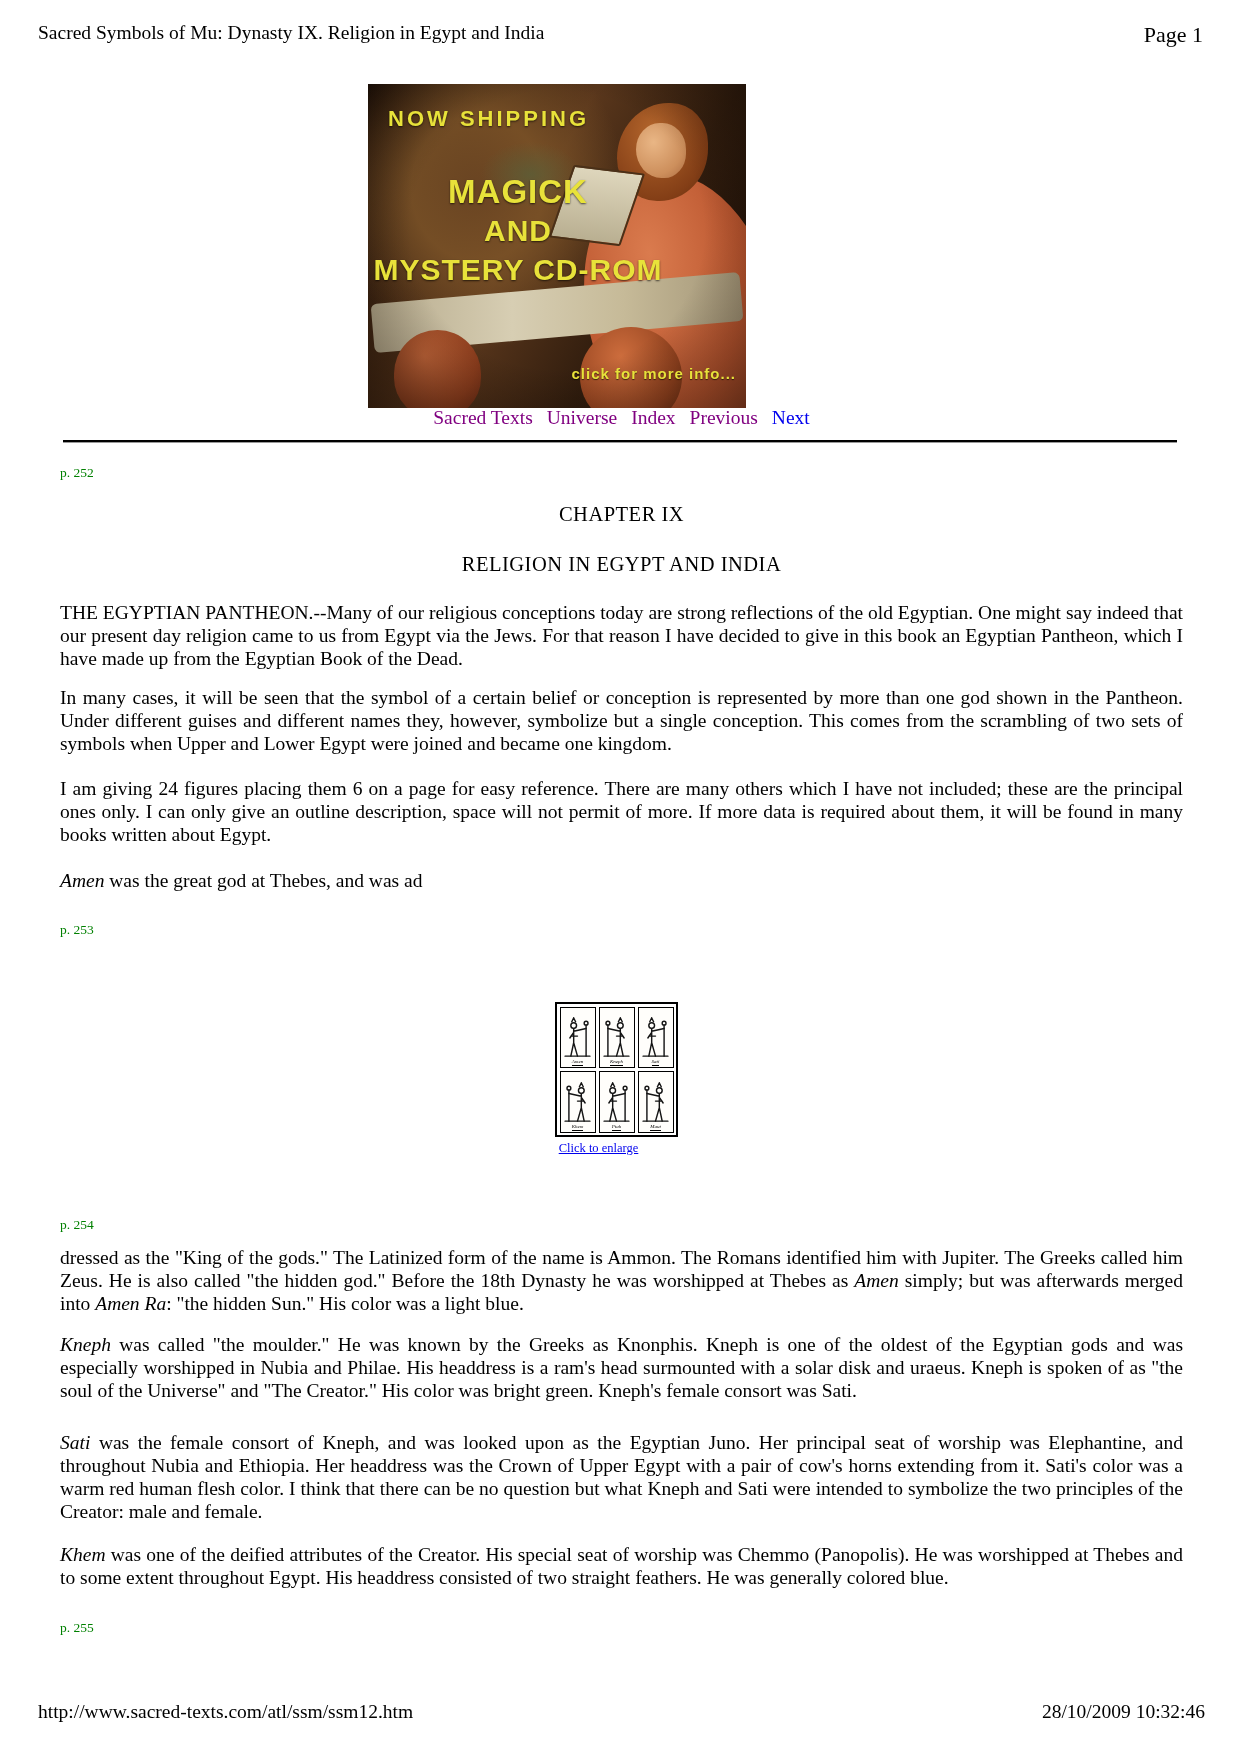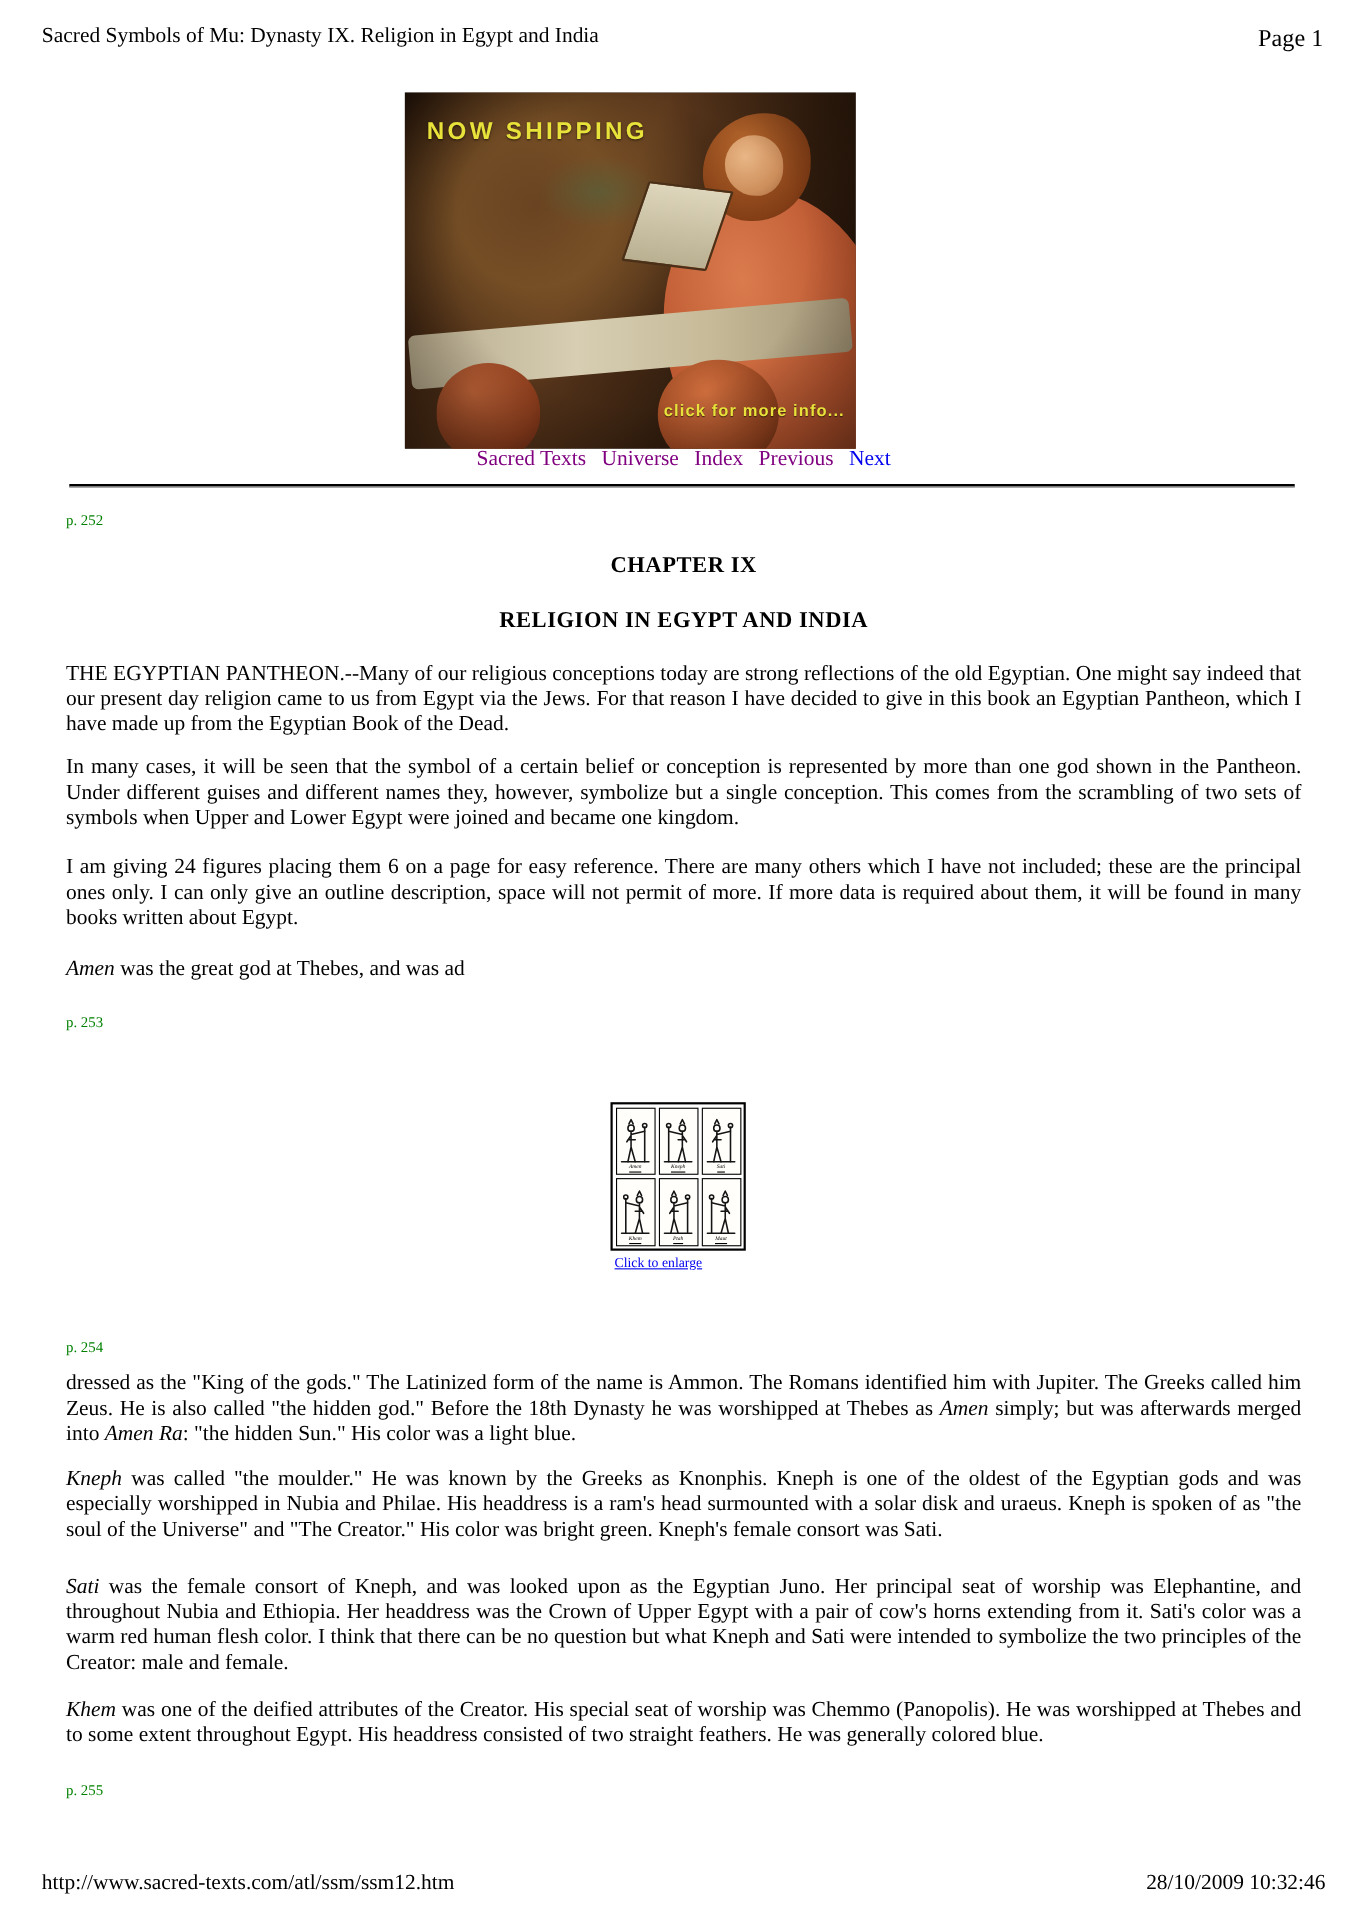"NOW SHIPPING" .banner { background: #737373 -> #14532d; width: 410px -> 378px }
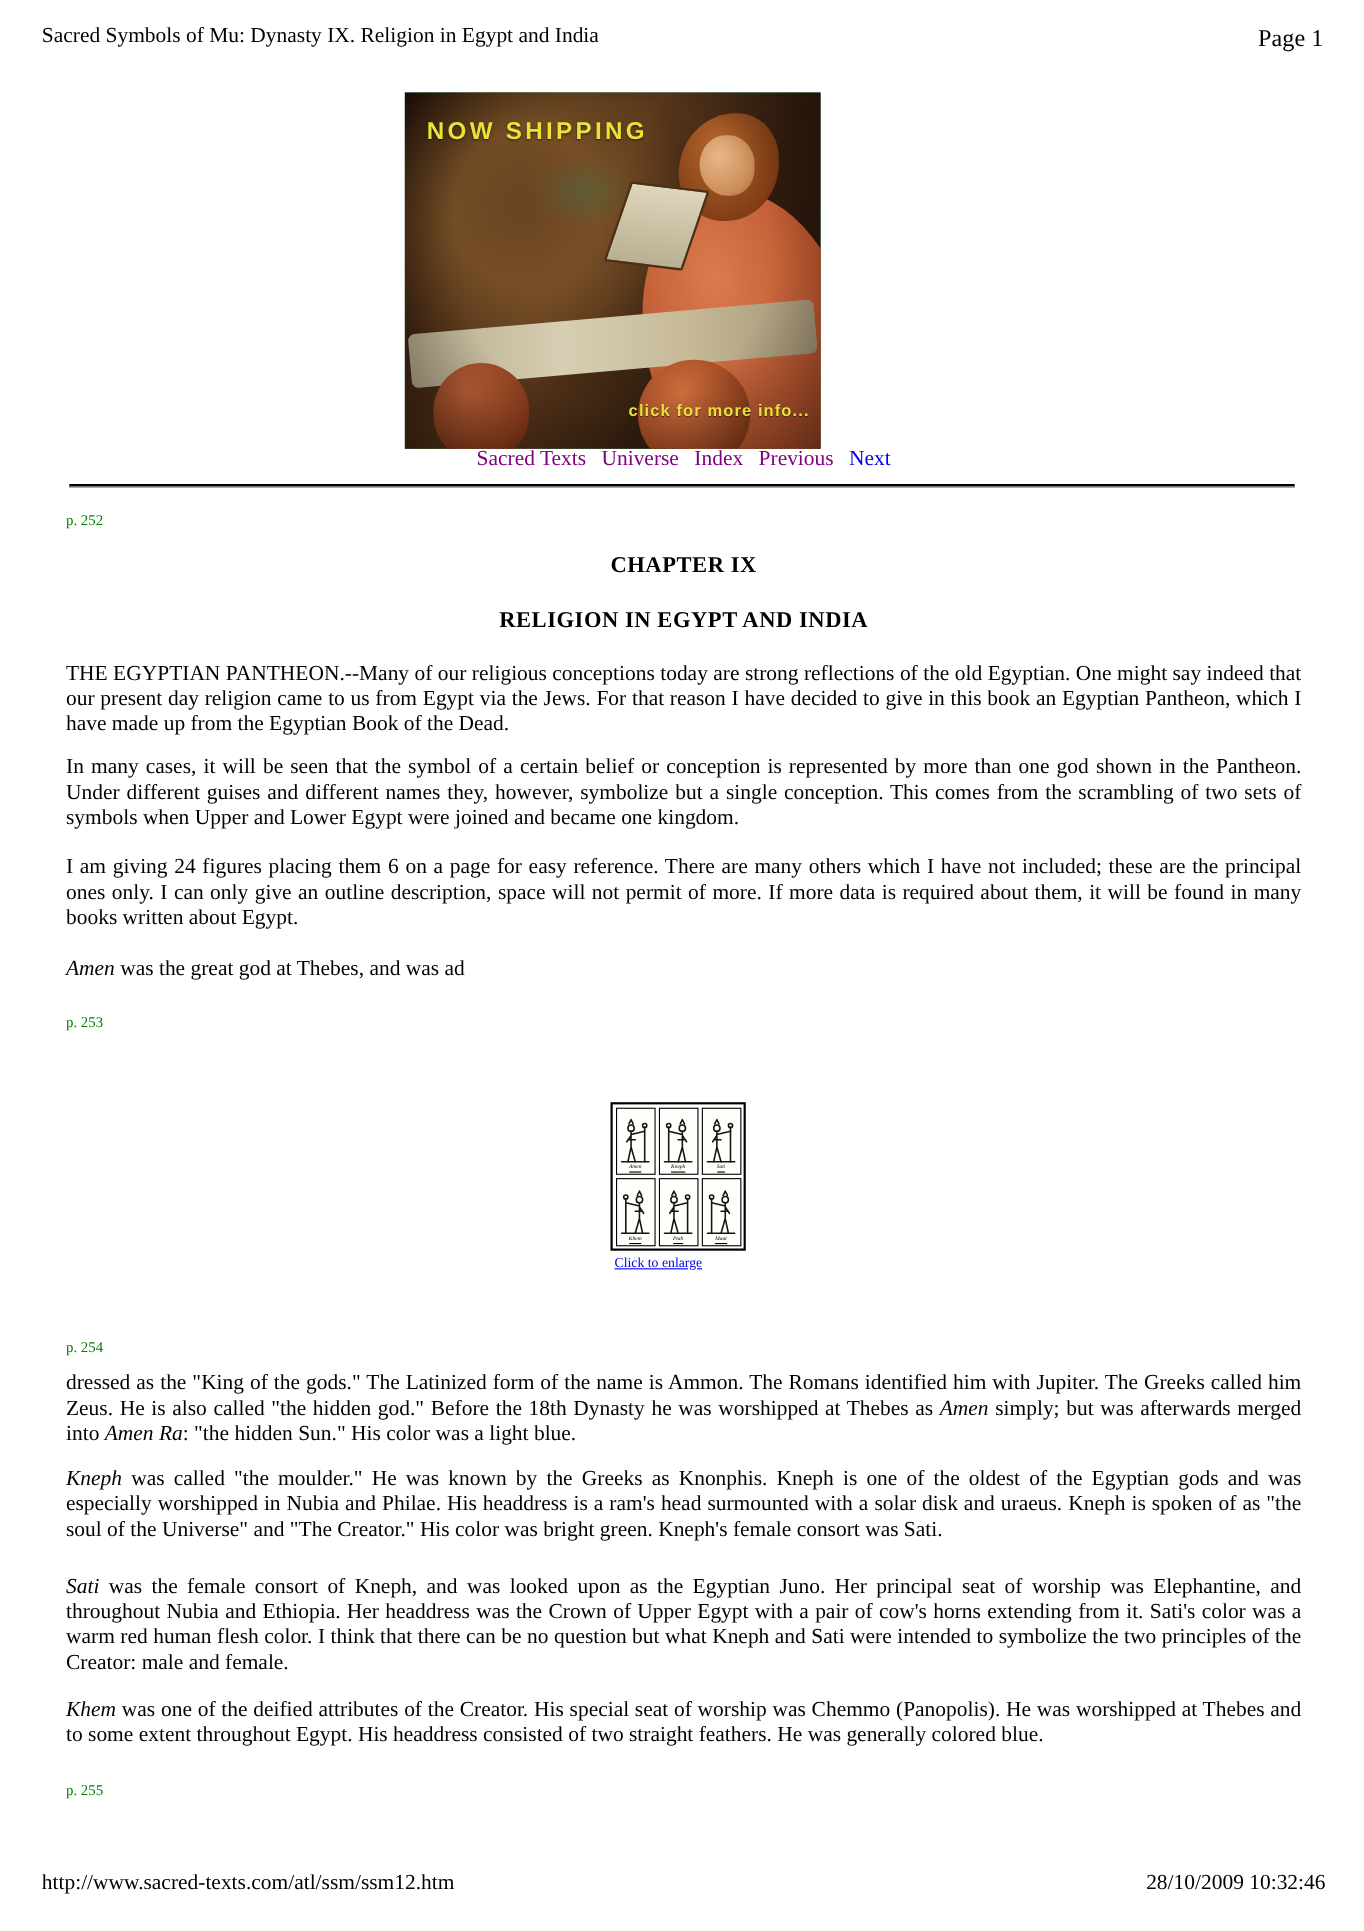"MAGICK" span.layer { html: none -> <span> <span>MAGICK</span> <span>AND</span> <span>MYSTERY CD-ROM</span> </span> }
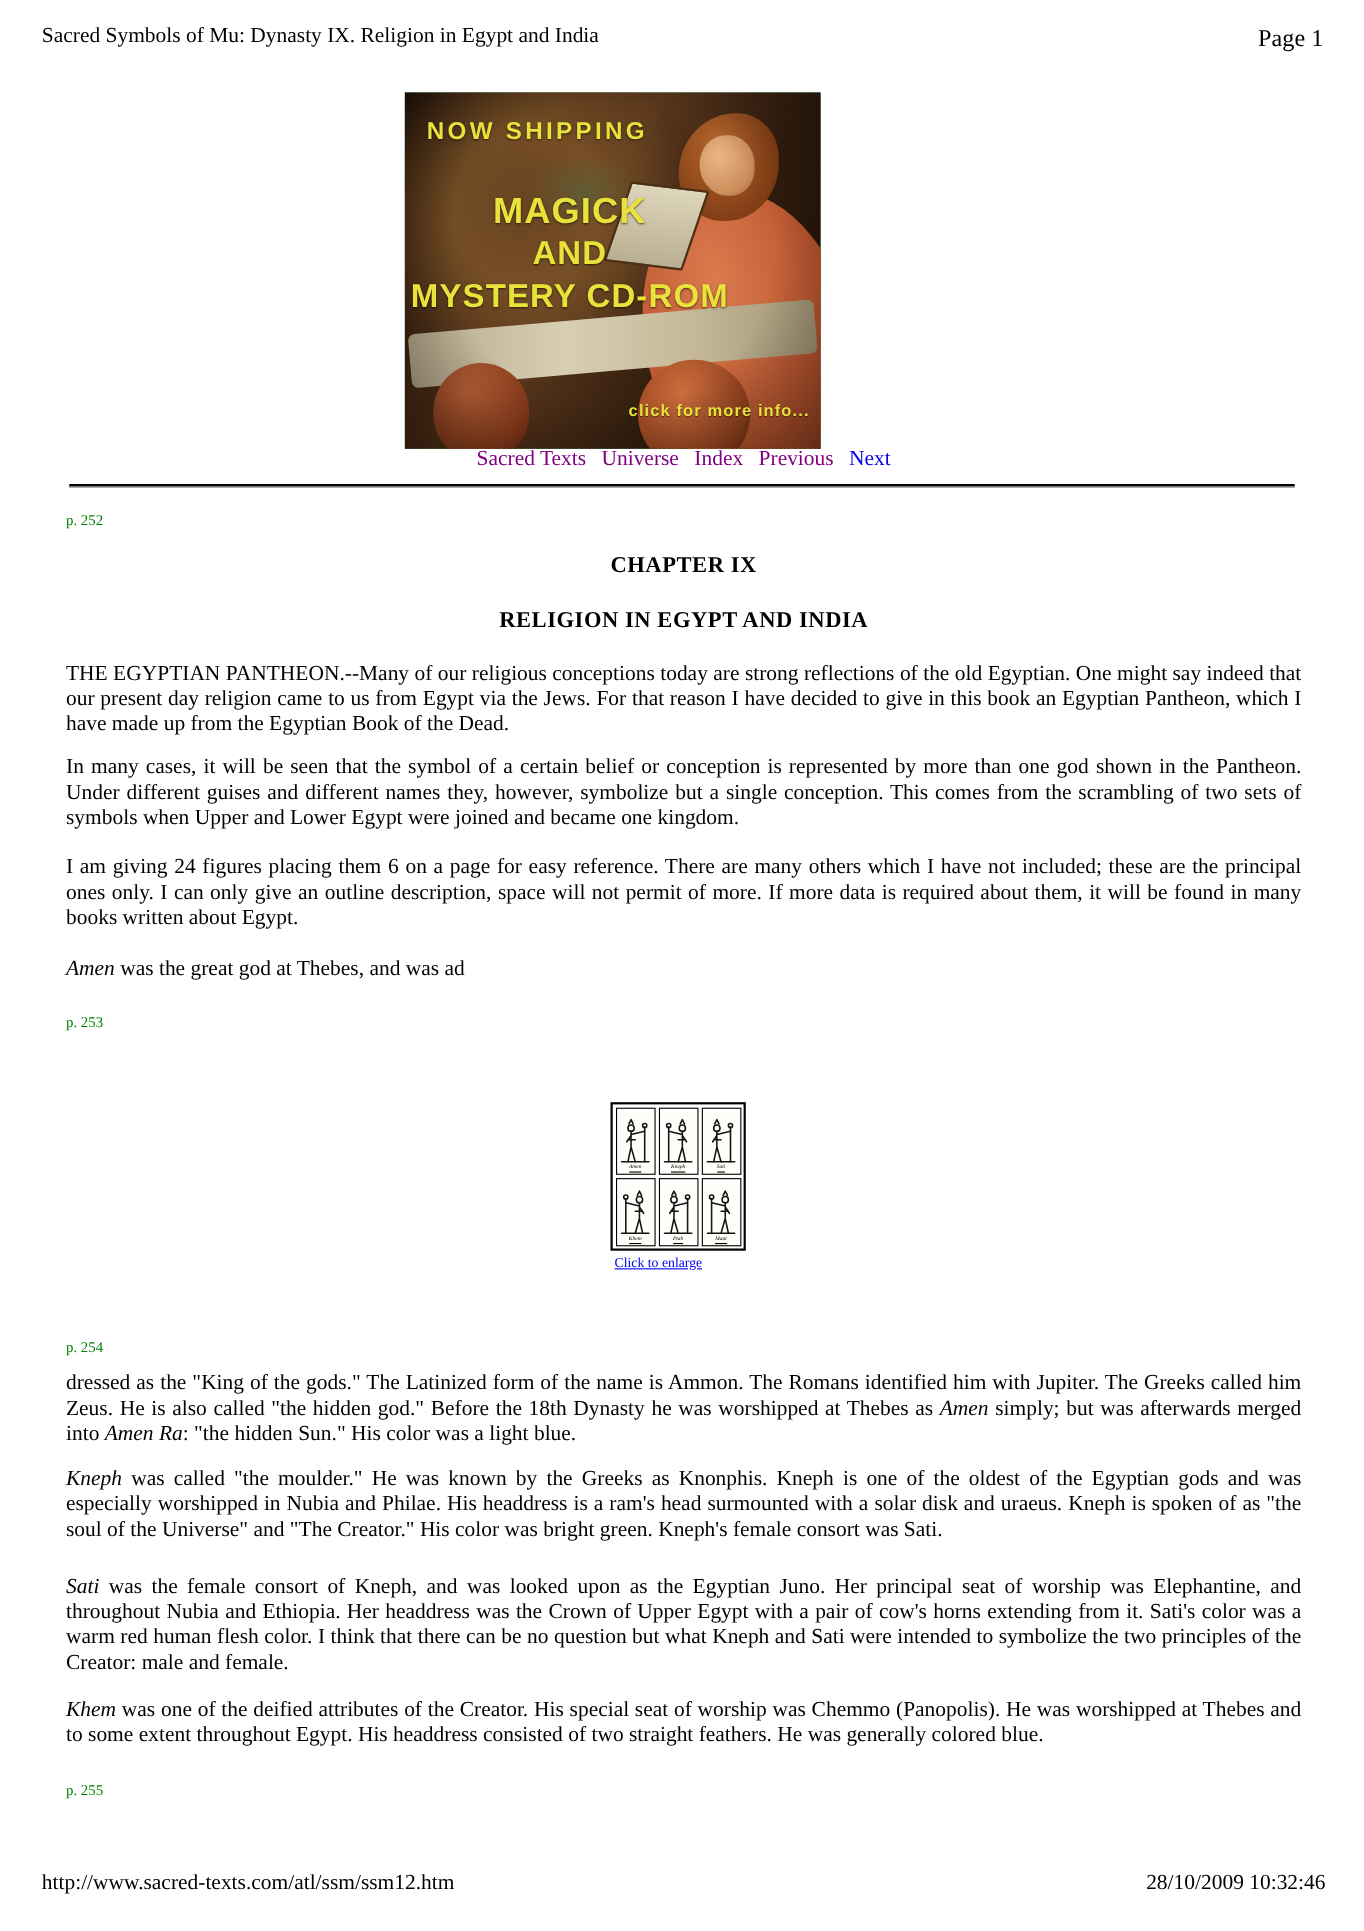"CHAPTER IX" .h-ch { font-weight: bold -> normal }
